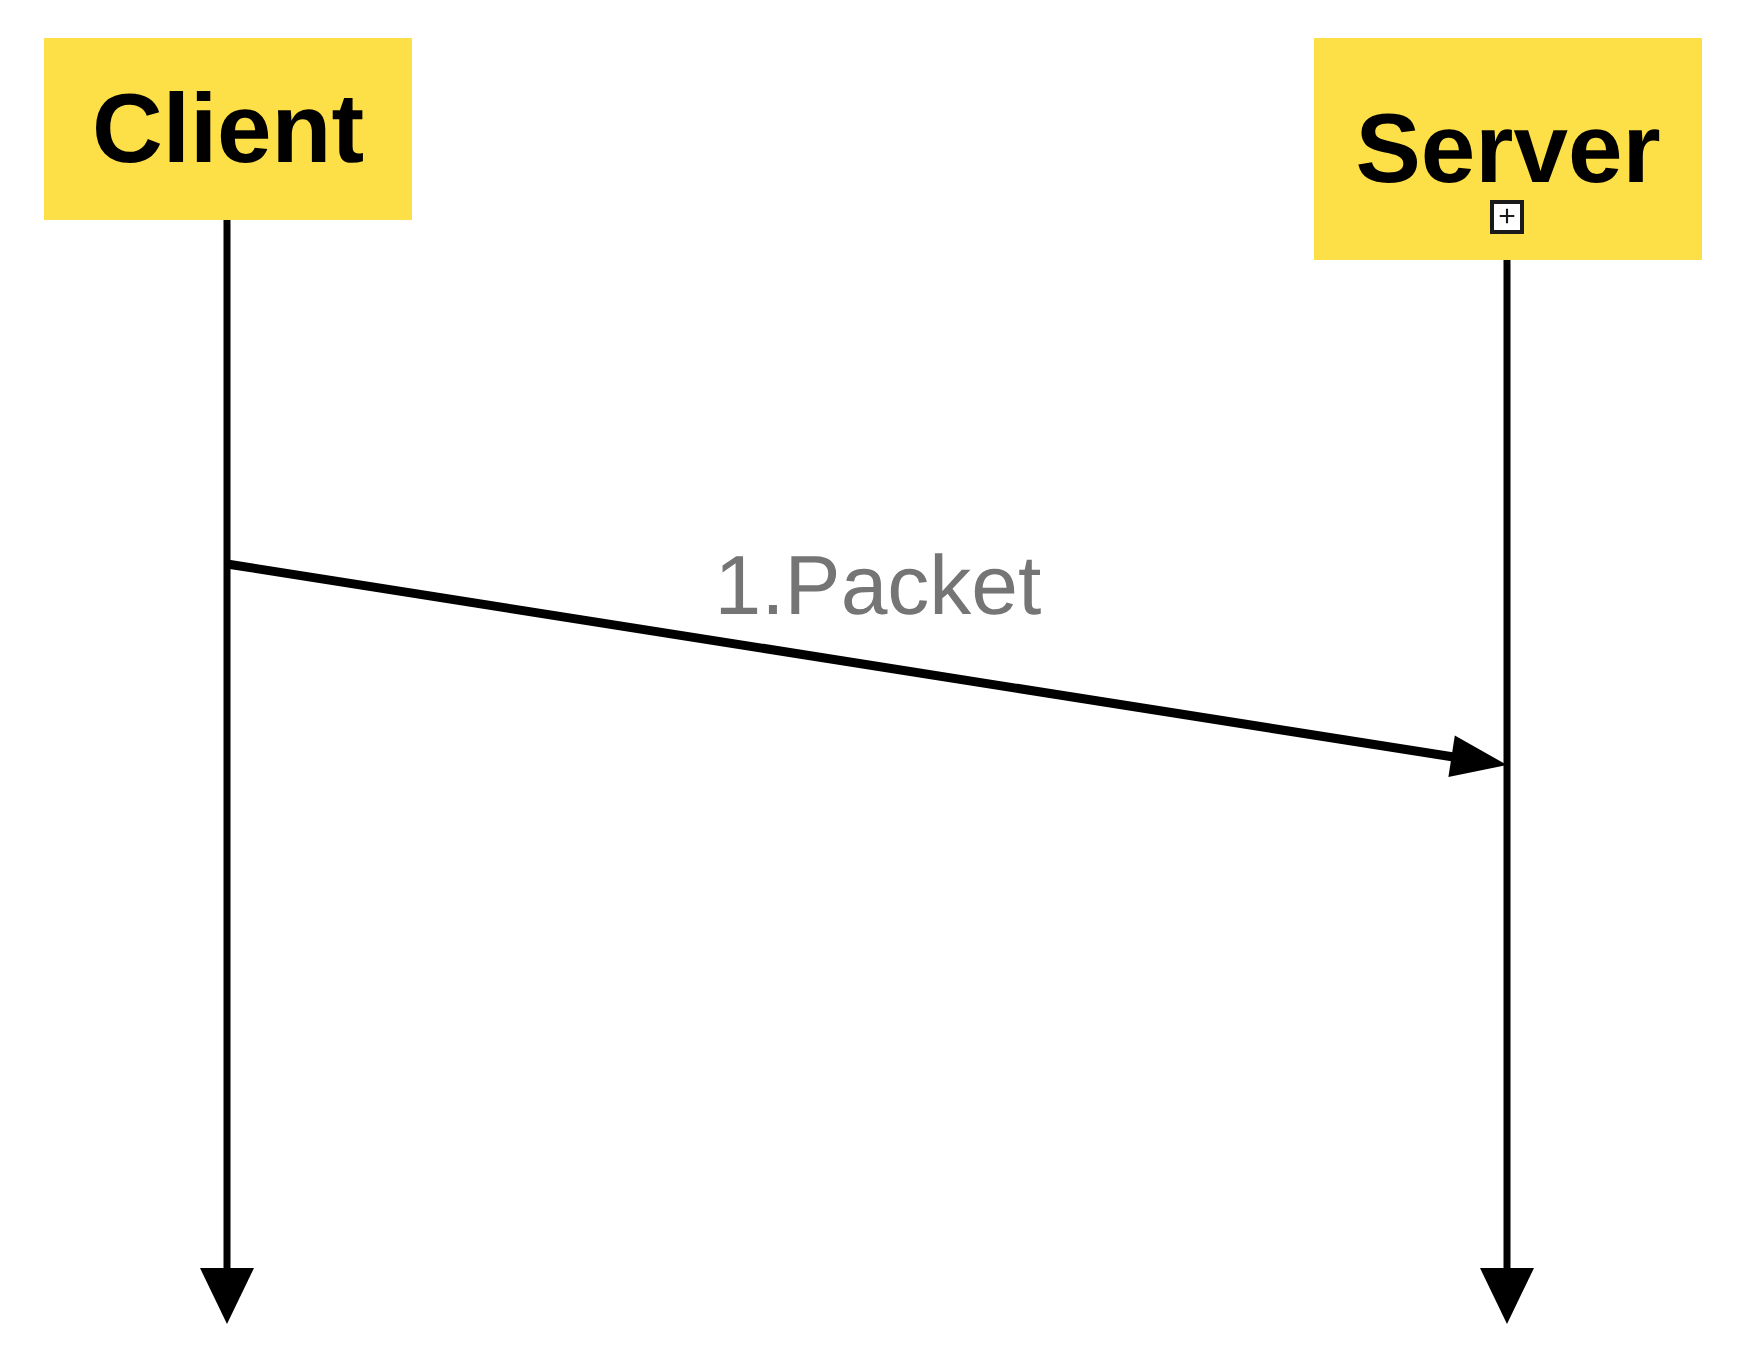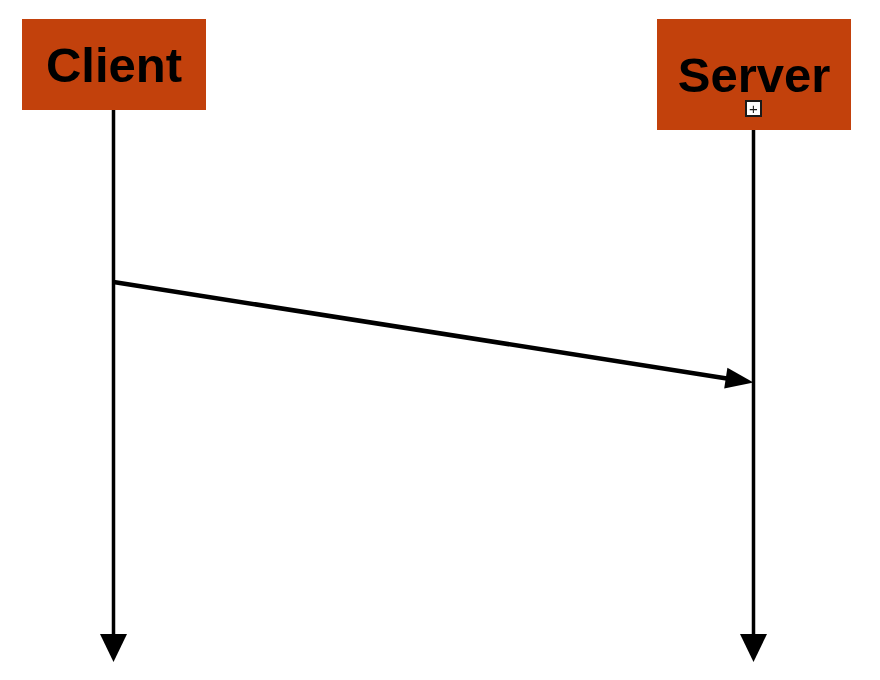"Client" .actor { background: #c2410c -> #fde047 }
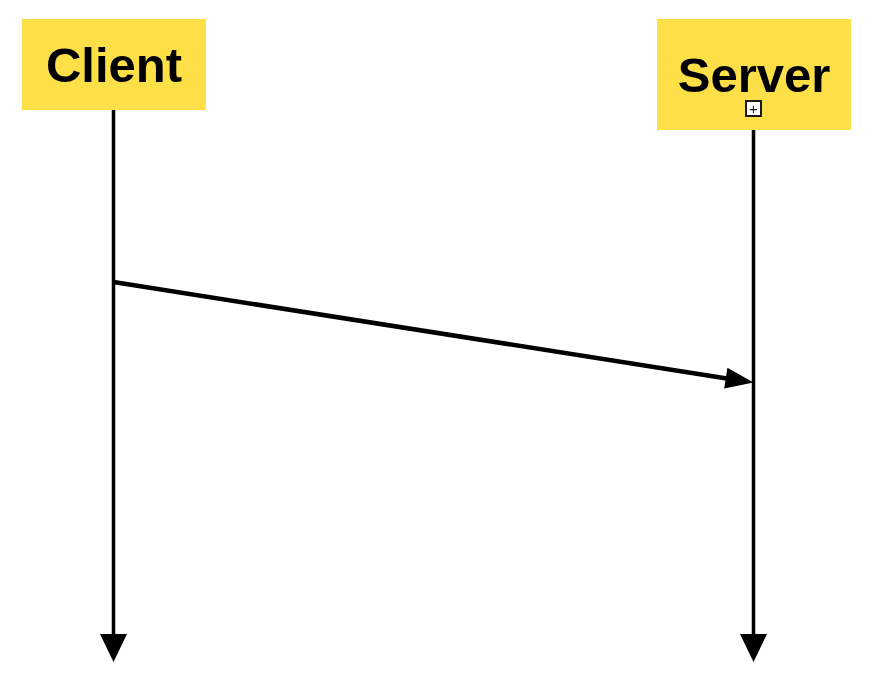"1.Packet" div.msg-label { html: none -> <div>1.Packet</div> }
